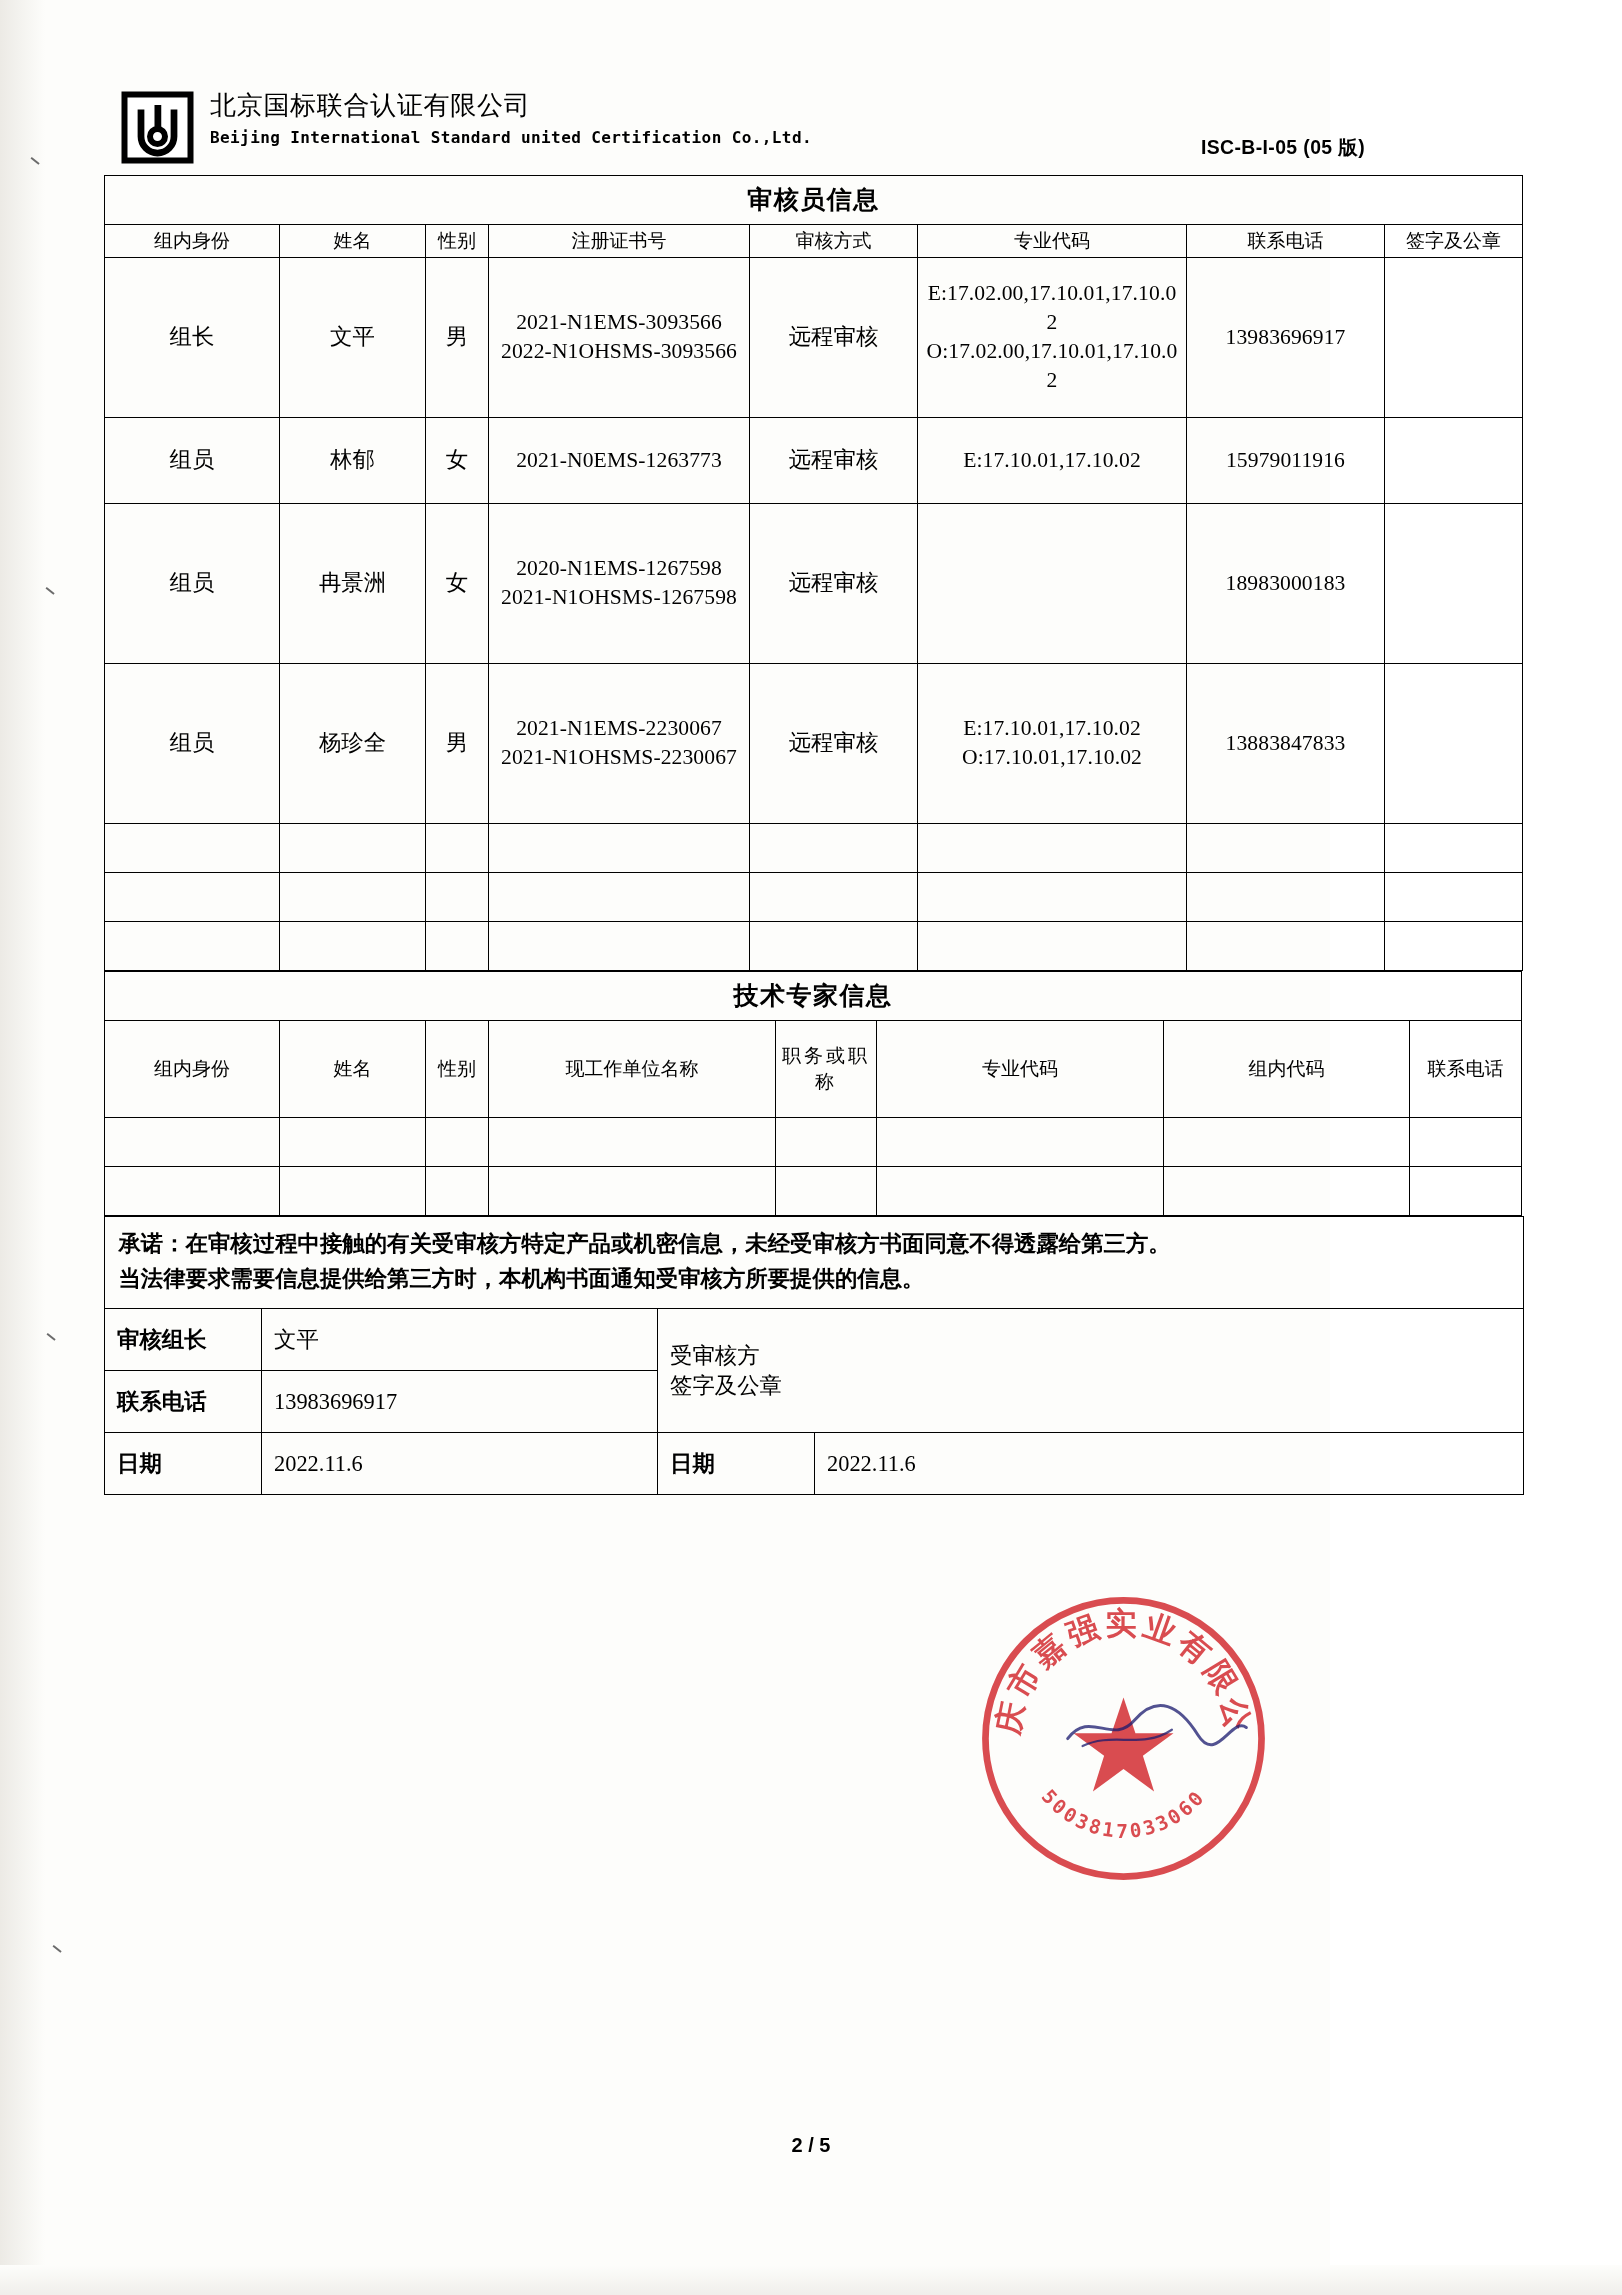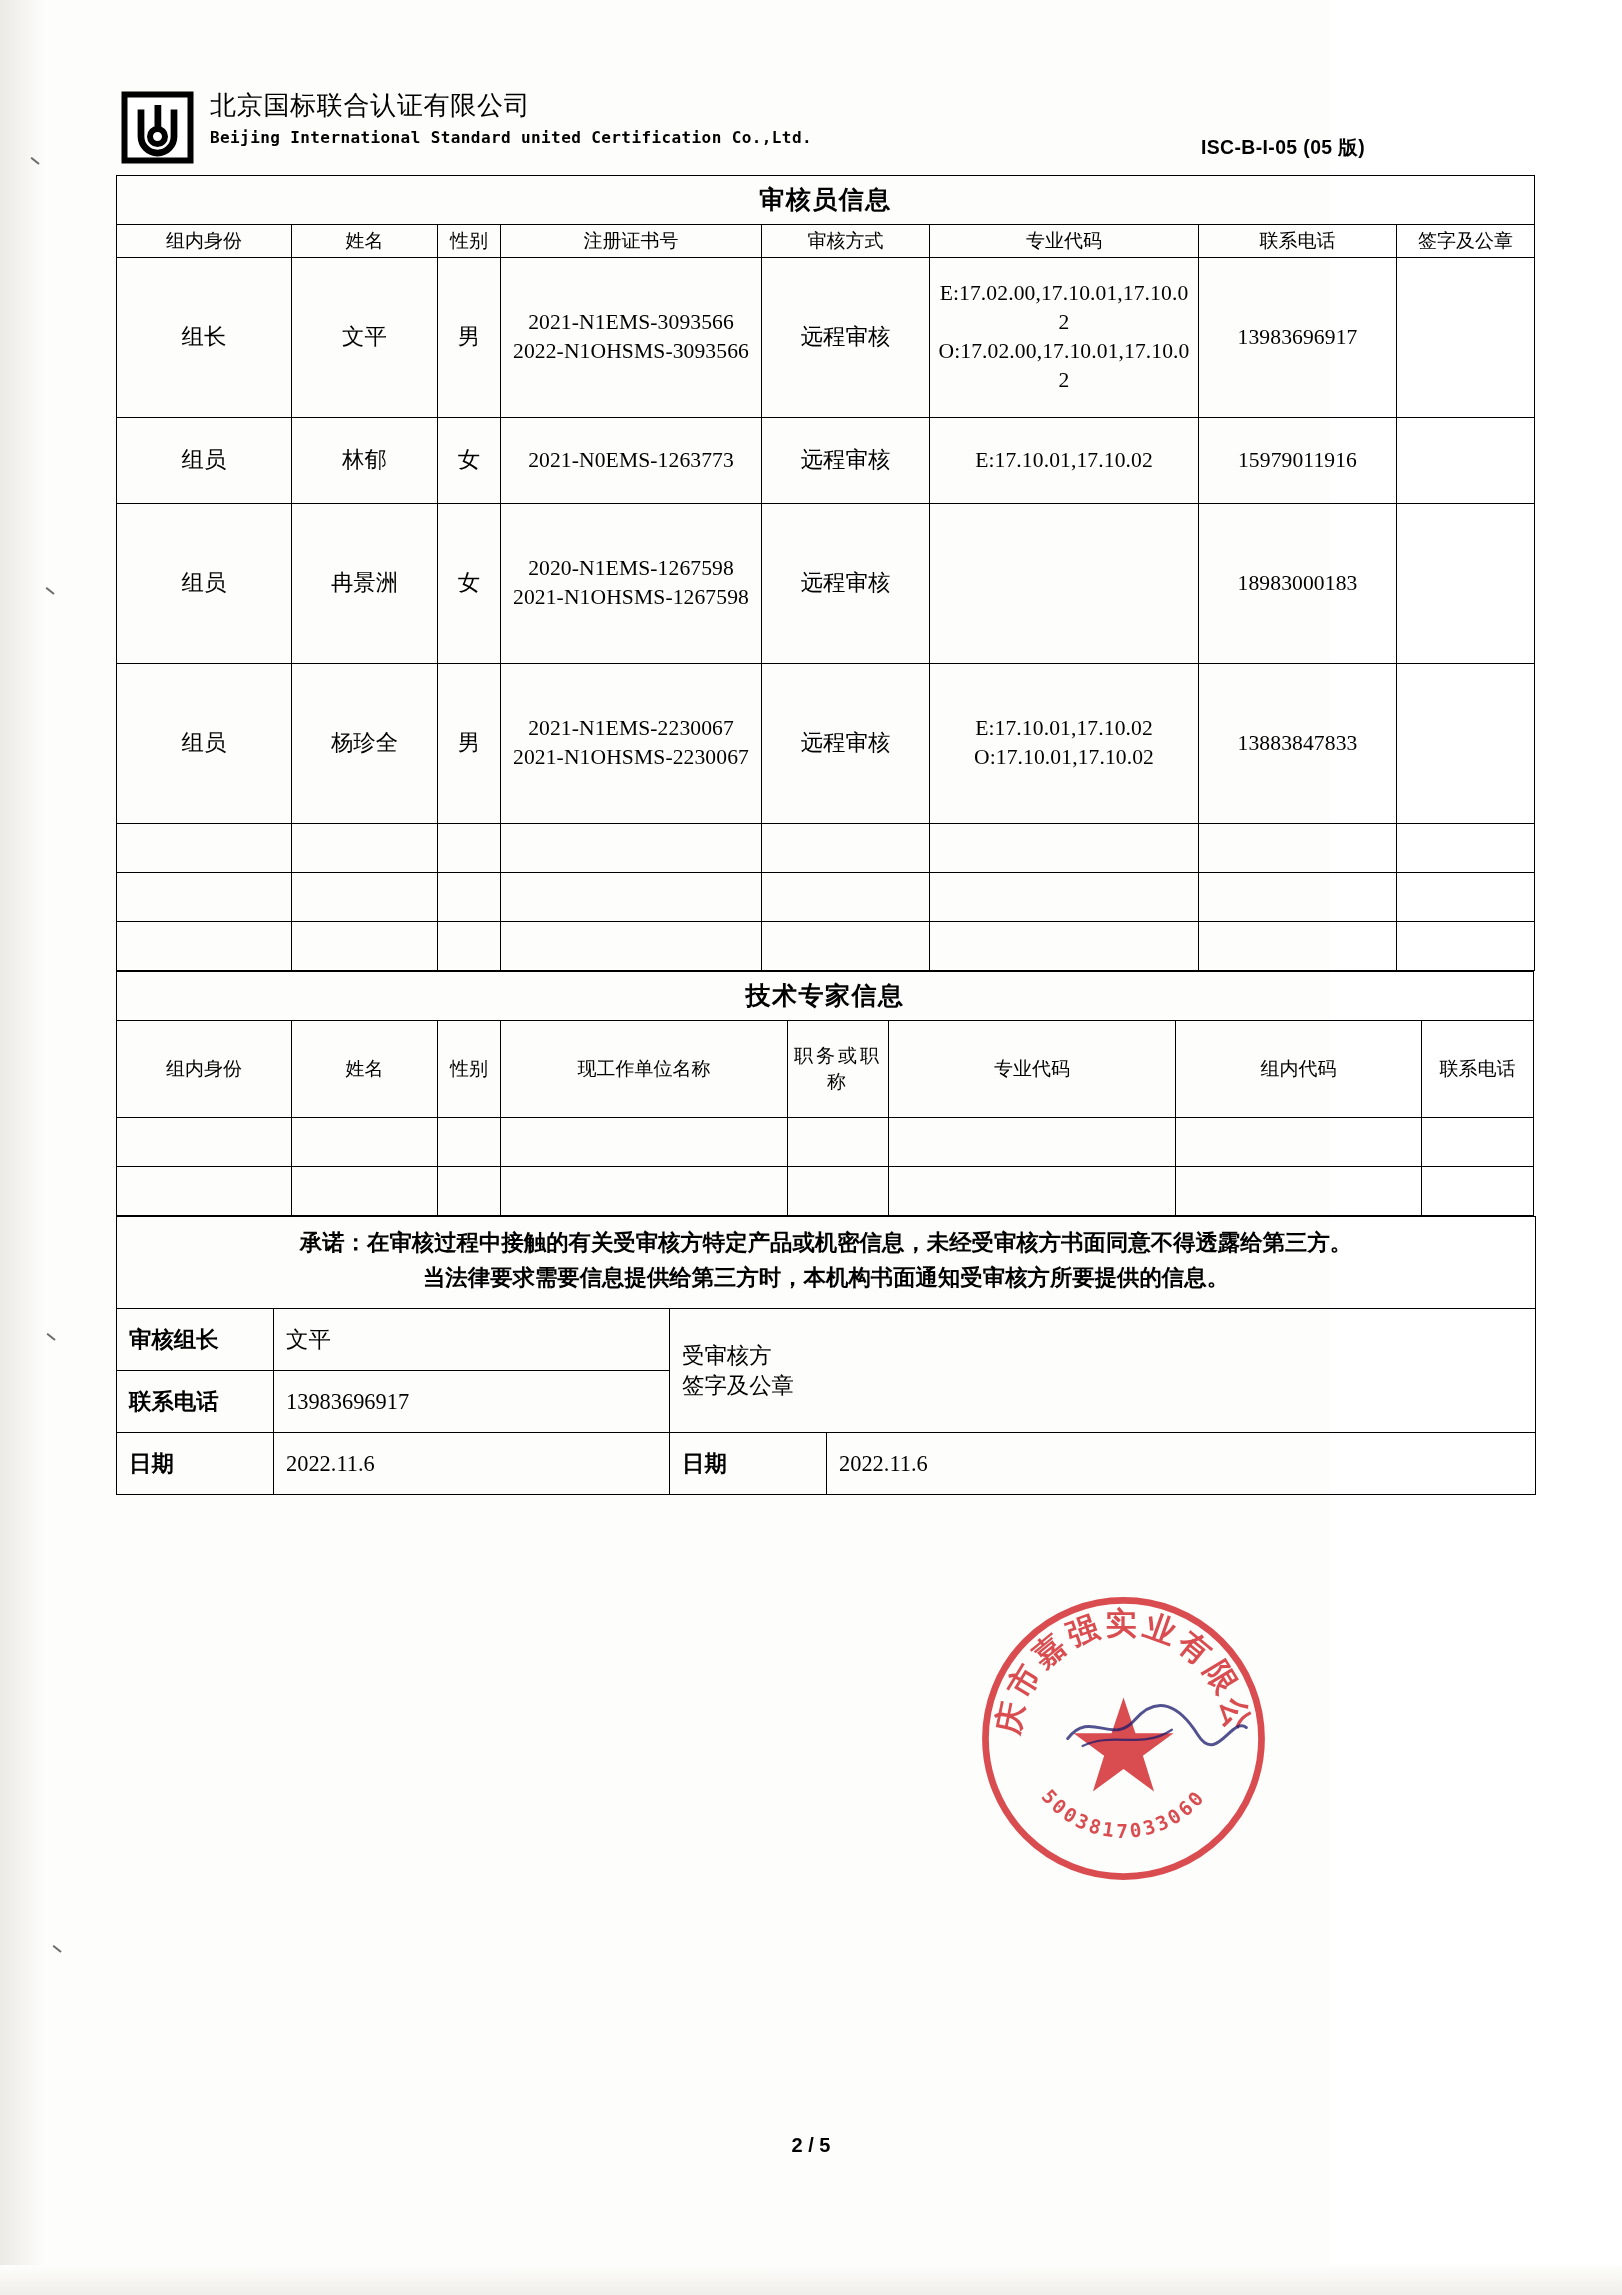"审核员信息" table { margin-left: 12px -> none }
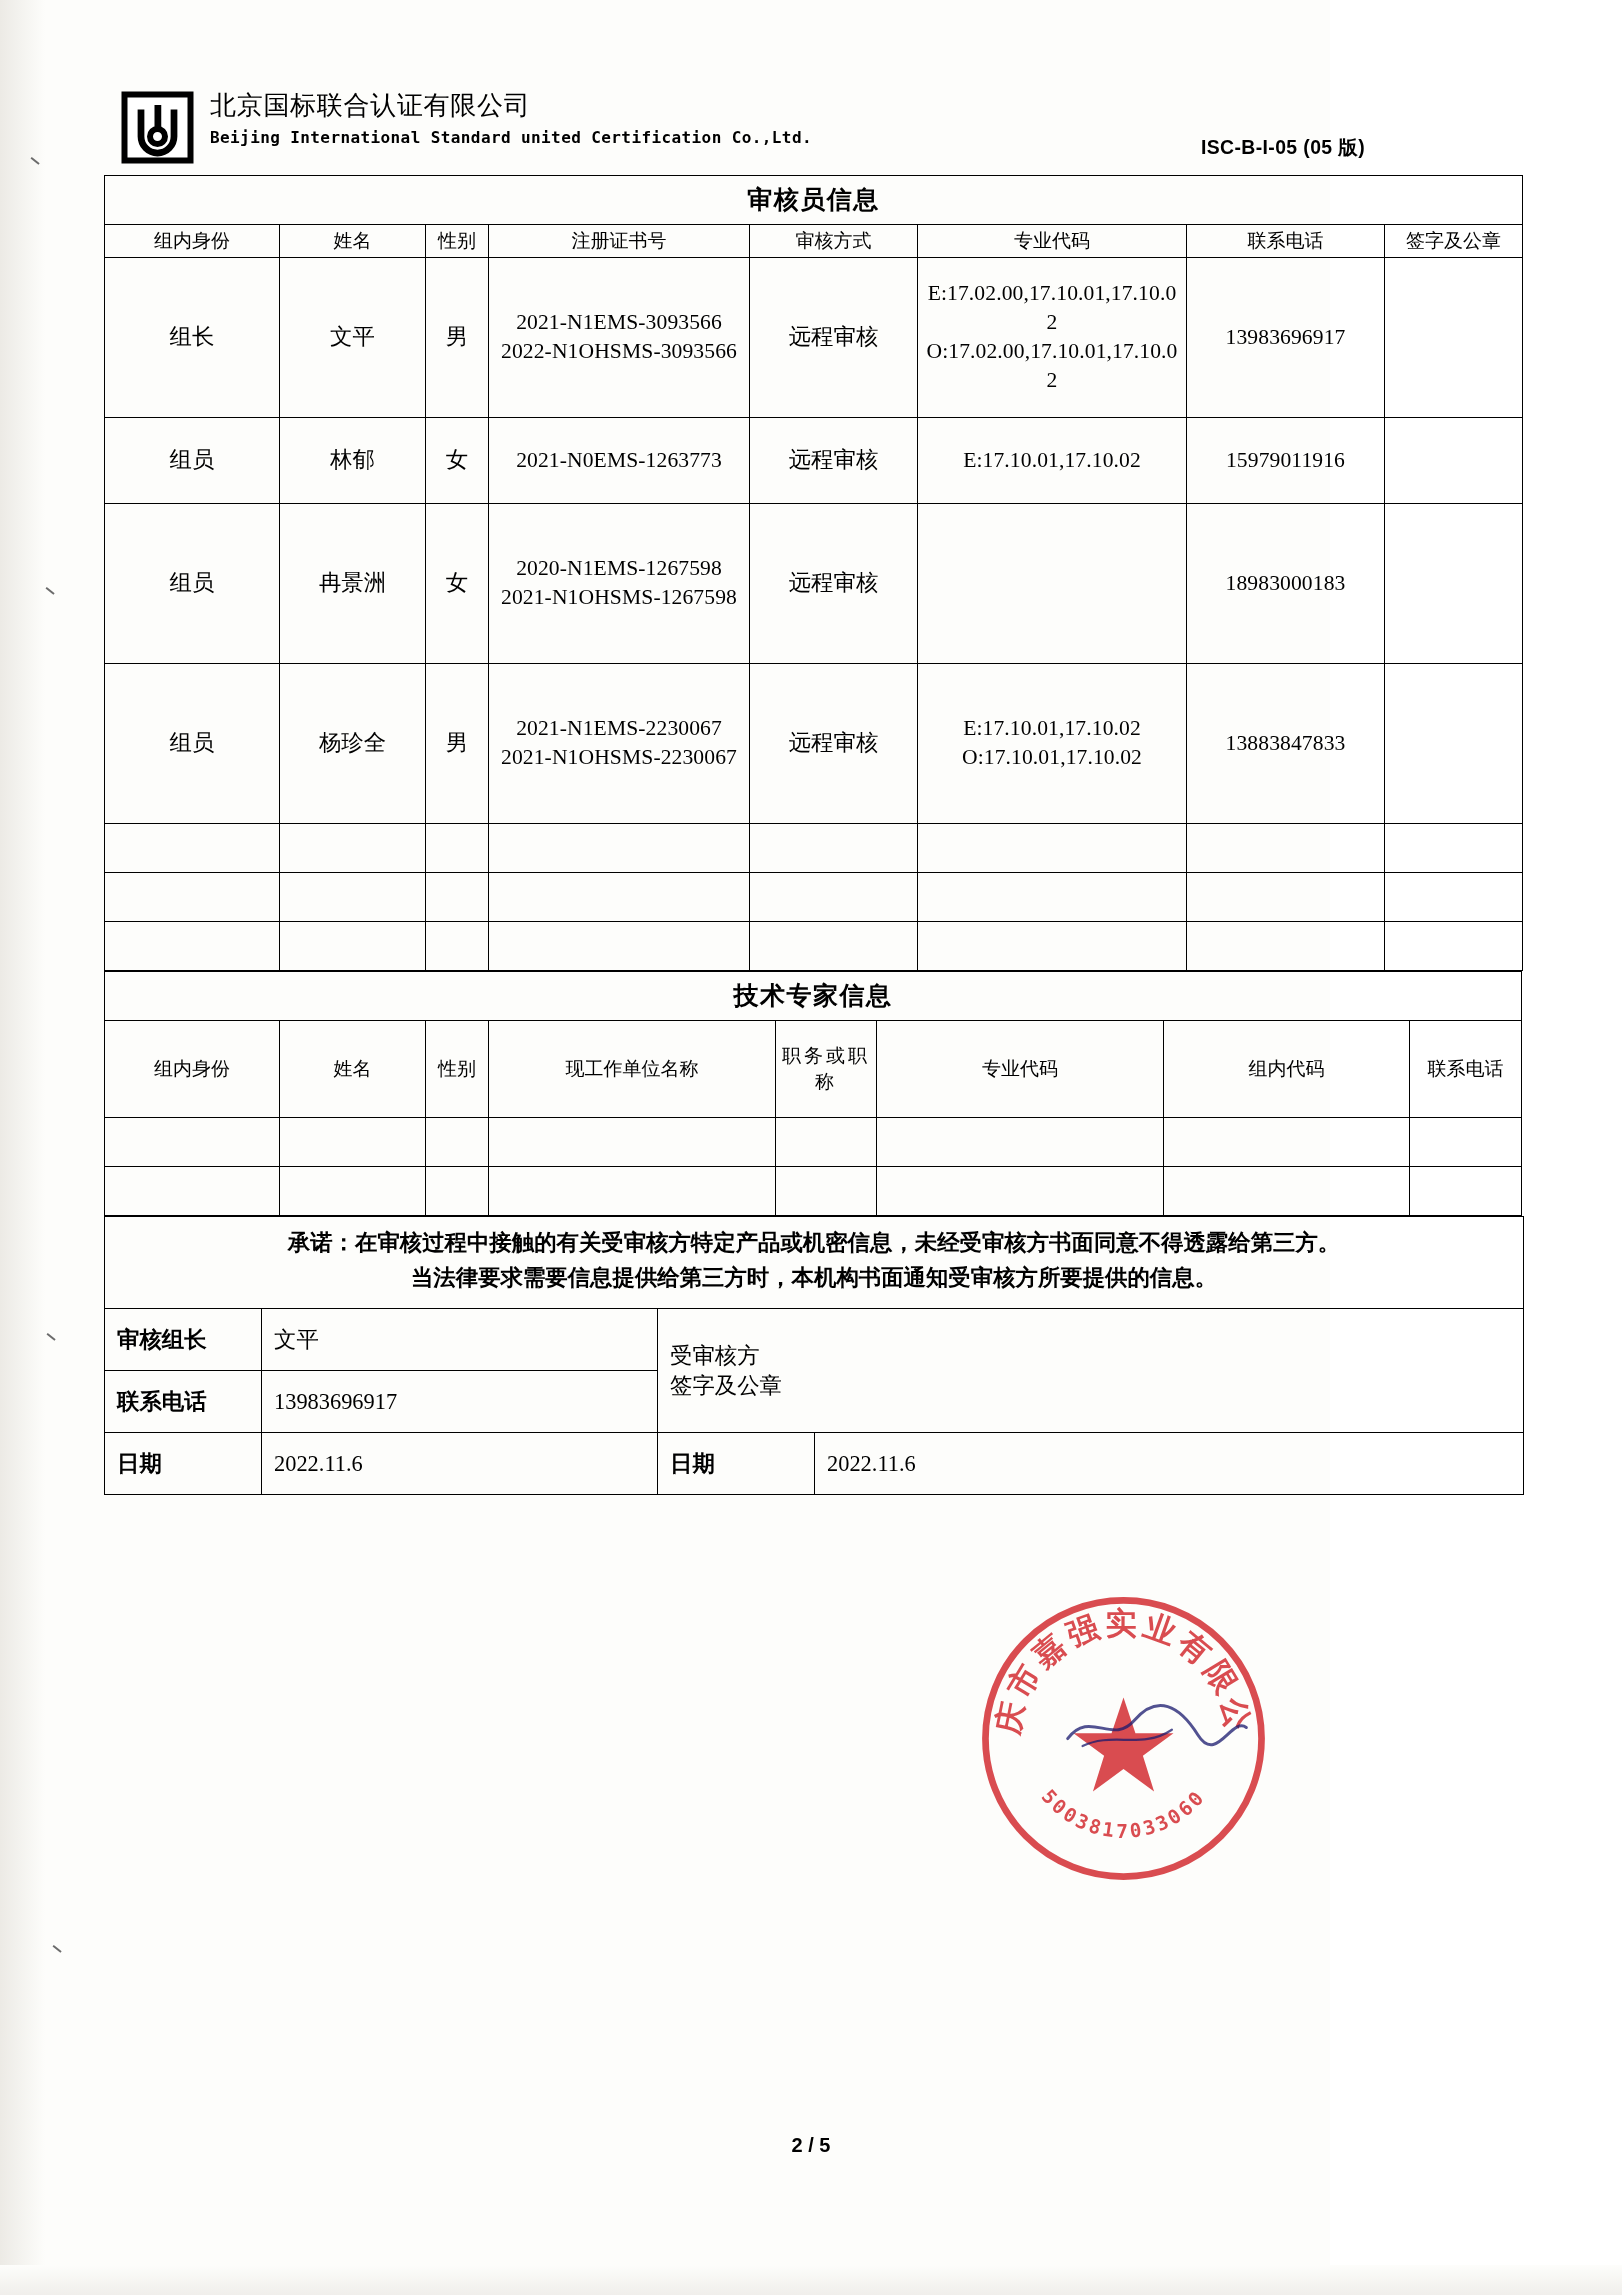"承诺：在审核过程中接触的有关受审核方特定产品或机密信息，未经受审核方书面同意不得" .commit td { font-family: Liberation Mono, monospace -> Liberation Serif, serif; text-align: center -> left }
